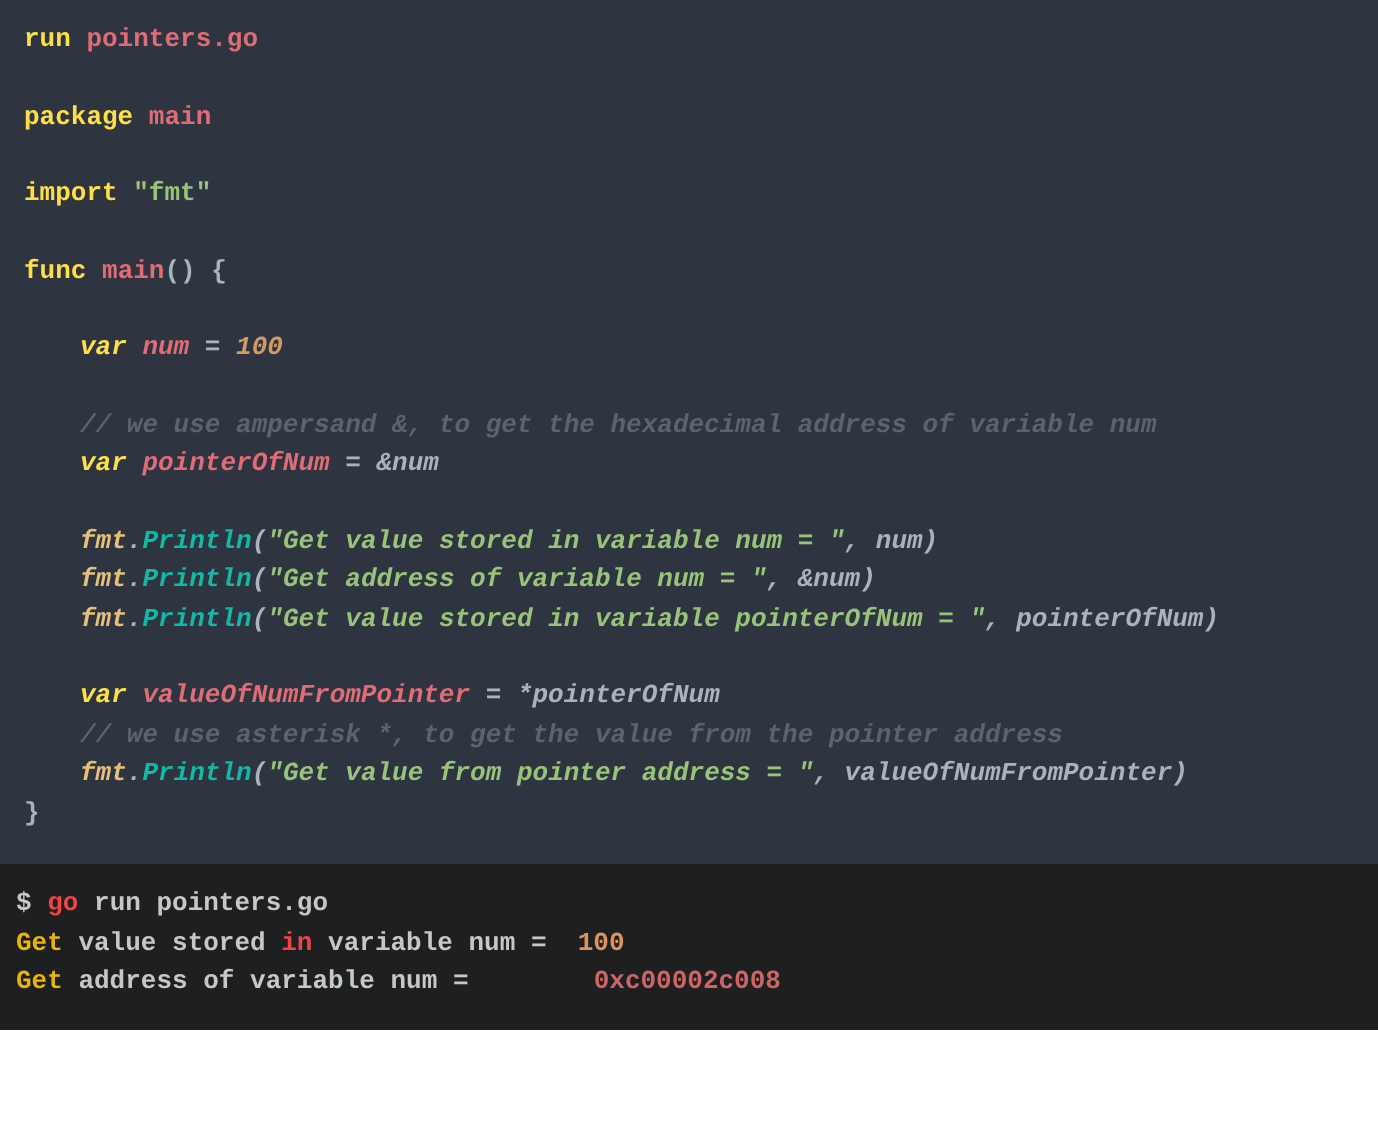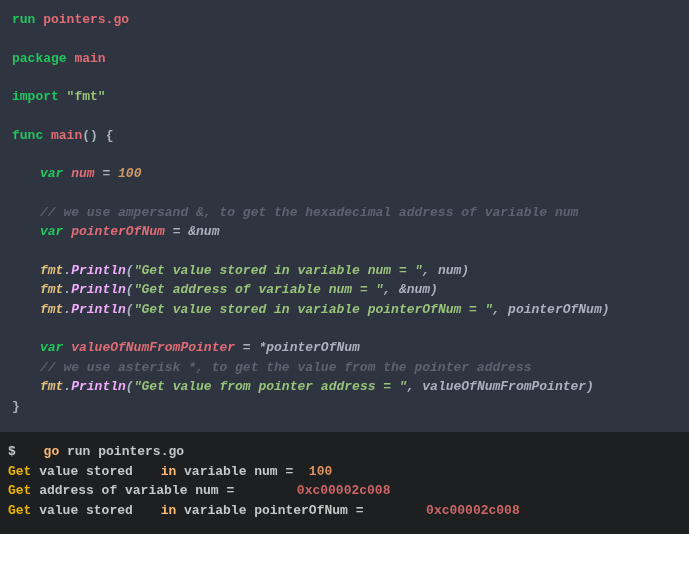"run" .kw { color: #22c55e -> #fde047 }
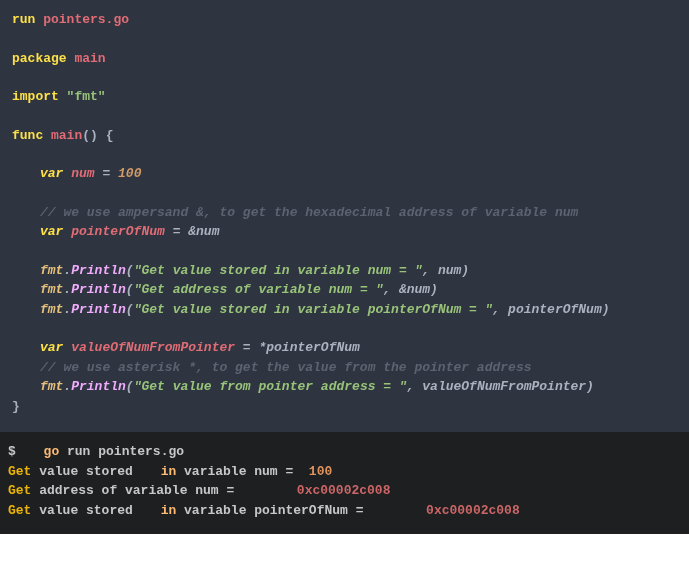"Println" .func { color: #f0abfc -> #14b8a6 }
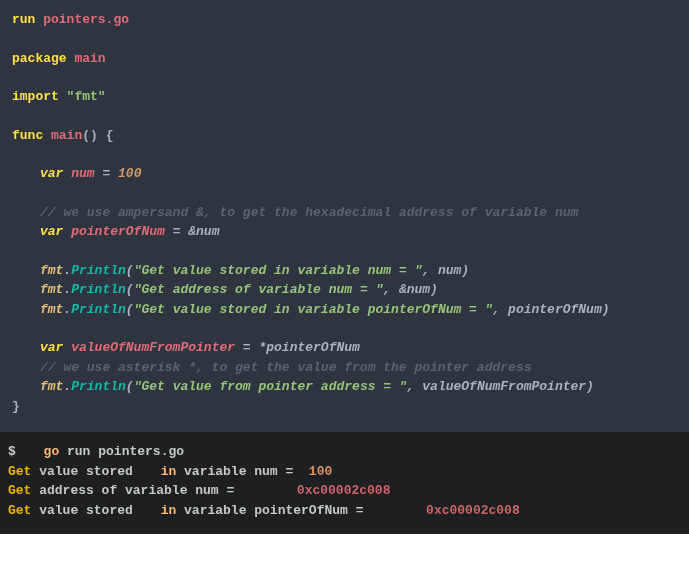"go" .t-green { color: #fdba74 -> #ef4444; margin-left: 20px -> none }
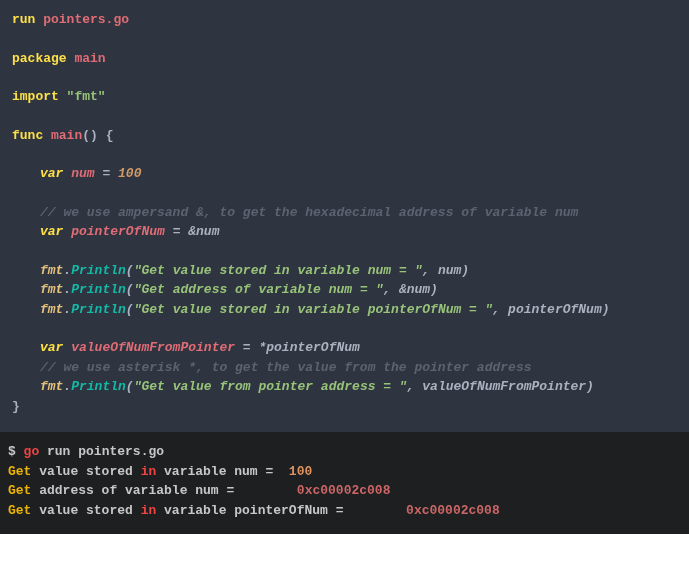"Get value stored in variable pointerOfNum" div.line { html: <div><span>Get</span><span> value stored </span><span>in</span><span> variable pointerOfNum = </span><span>0xc00002c008</span></div> -> none }
